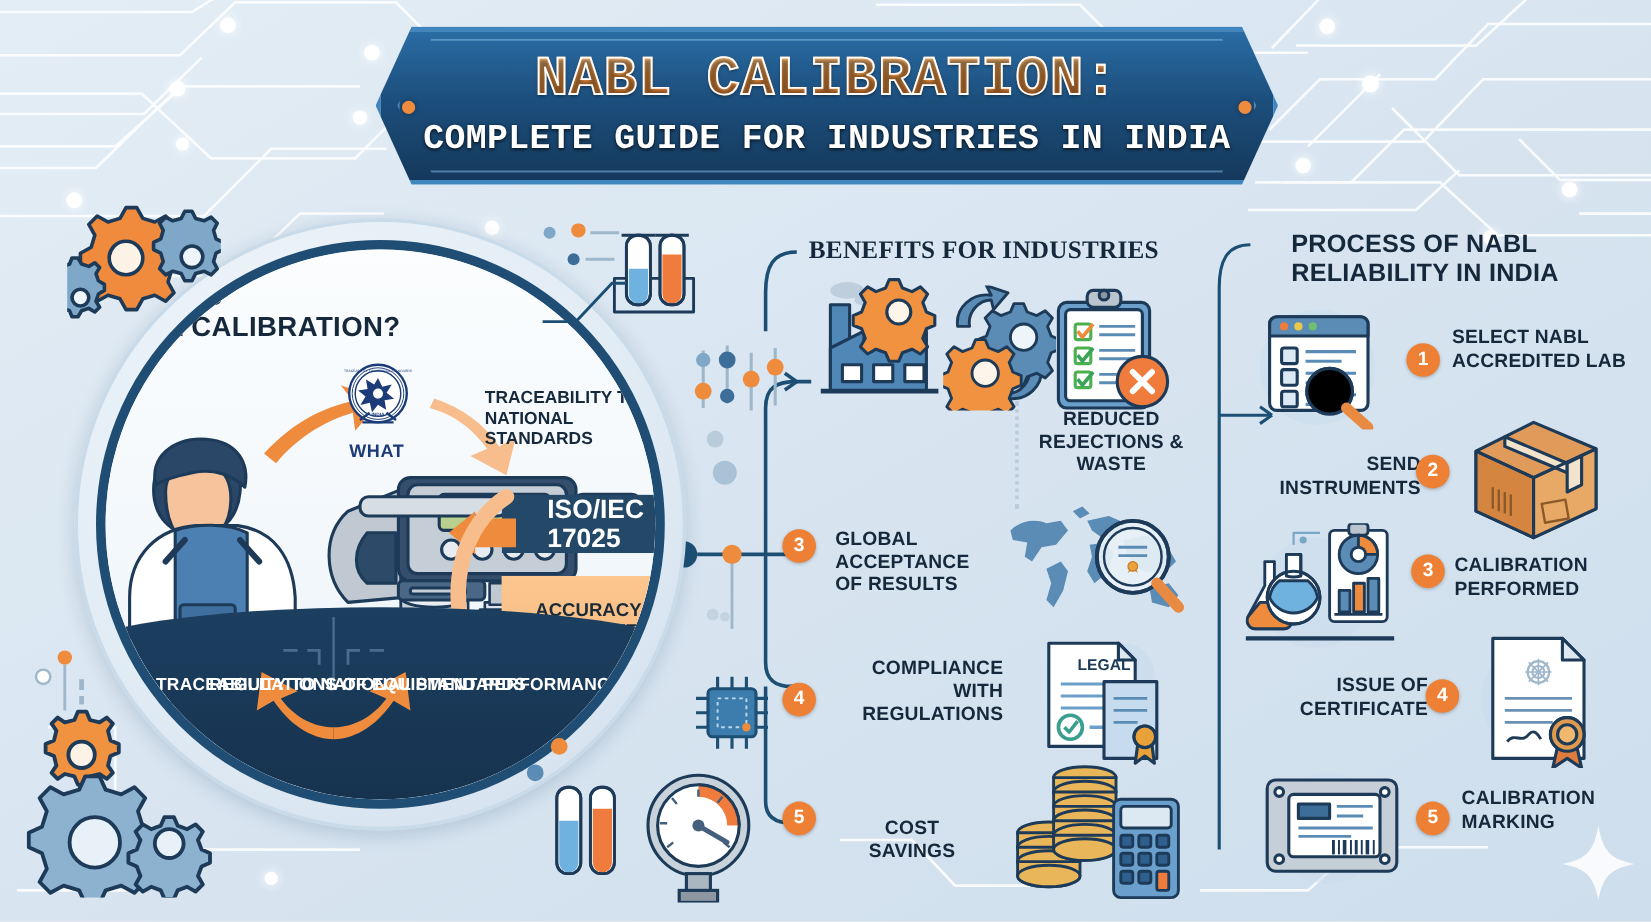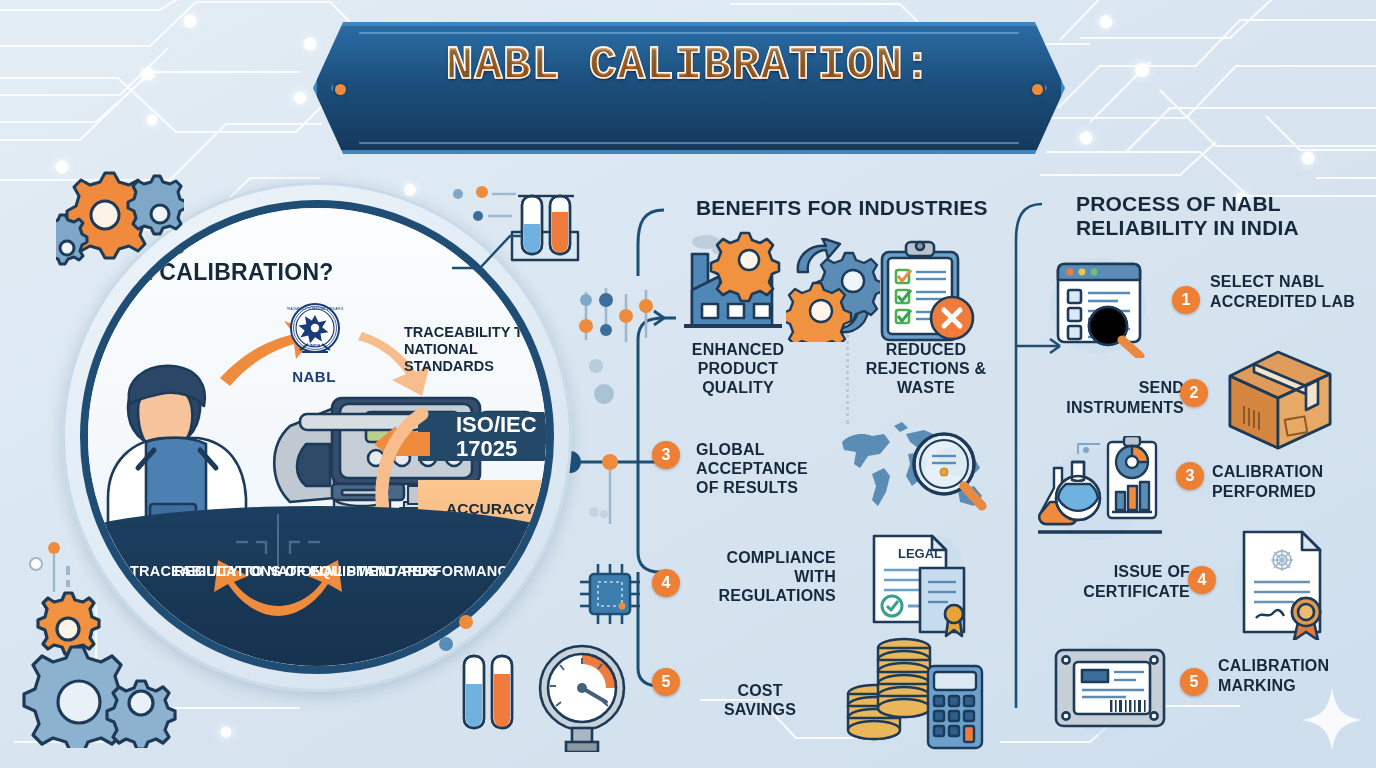"COMPLETE GUIDE FOR INDUSTRIES IN" div.title-sub { html: none -> <div>COMPLETE GUIDE FOR INDUSTRIES IN INDIA</div> }
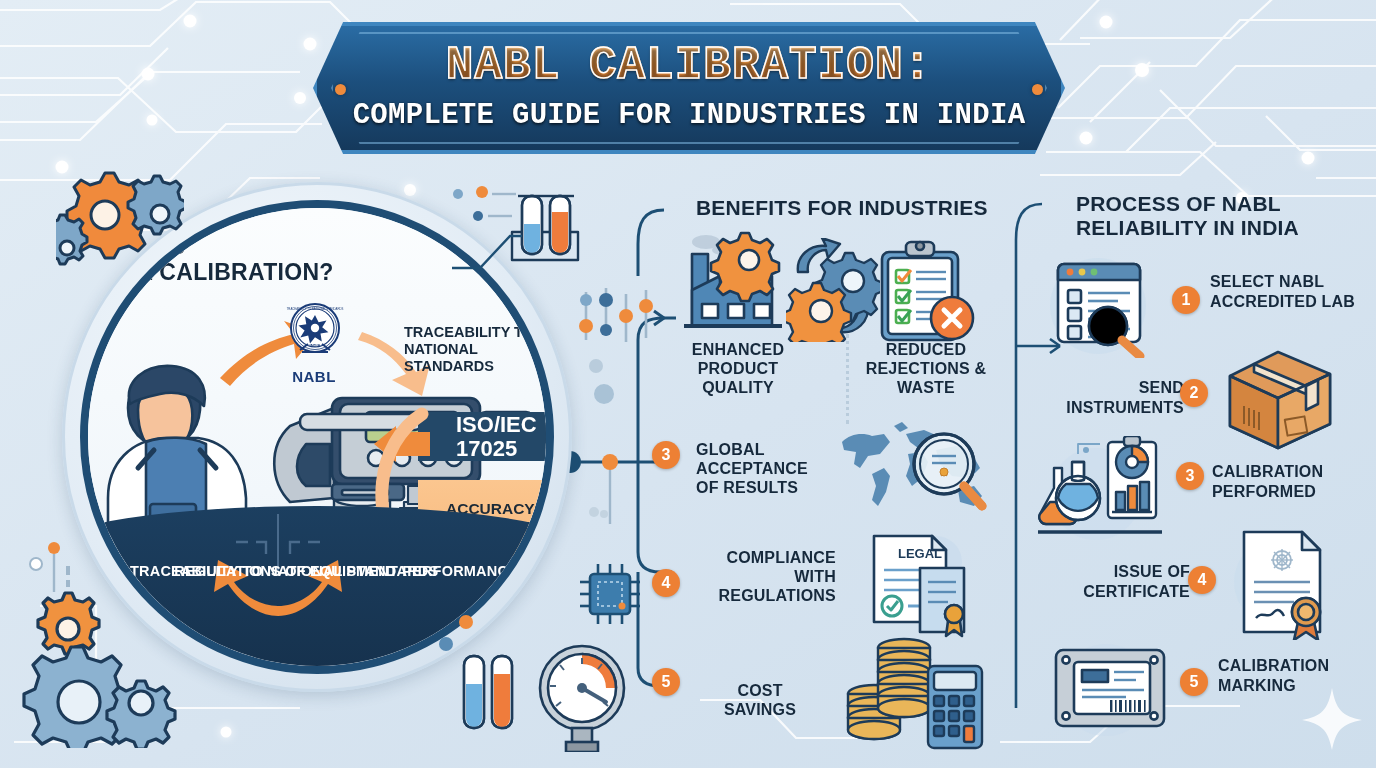"BENEFITS FOR INDUSTRIES" .col-head.benefits { font-family: none -> Liberation Serif, serif; left: 696px -> 674px }
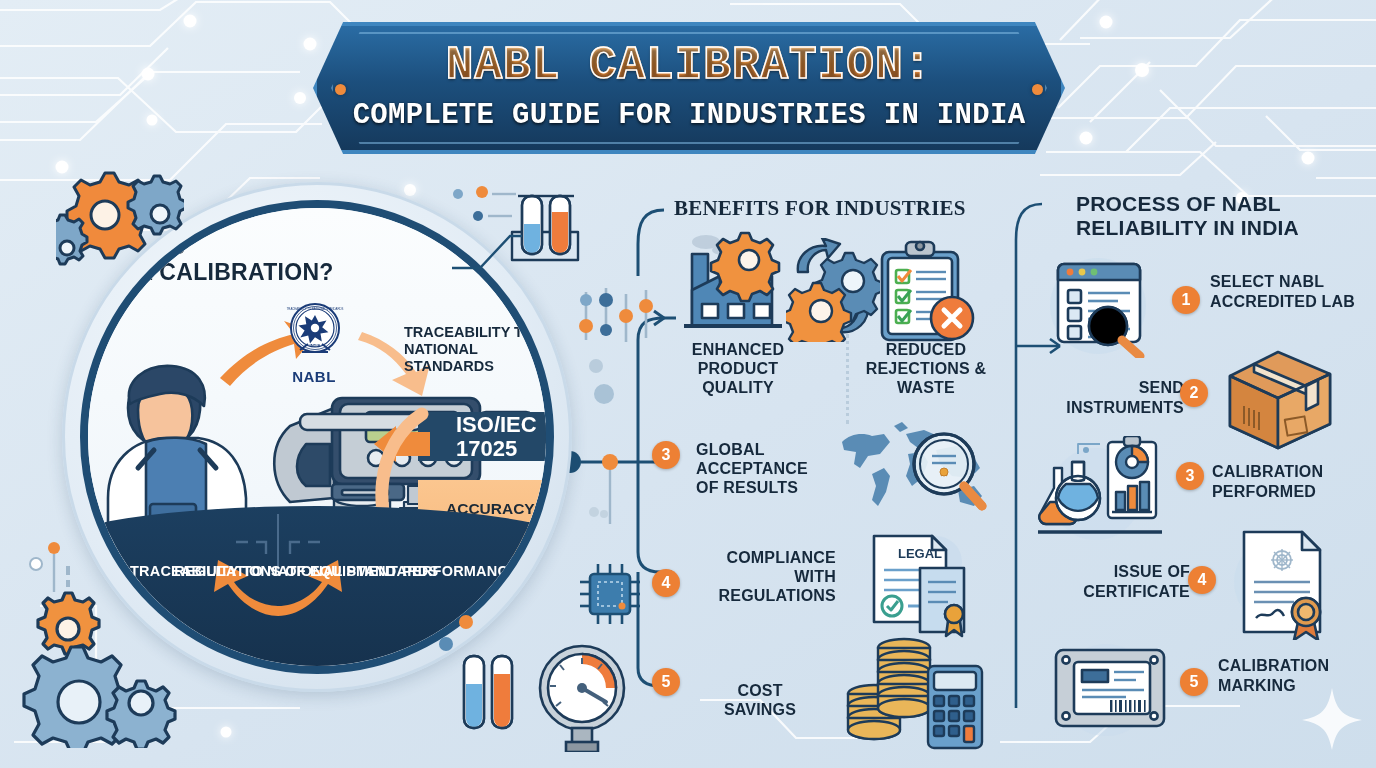"ENHANCED PRODUCT QUALITY" div.ben-label { html: <div>ENHANCED PRODUCT QUALITY</div> -> none }
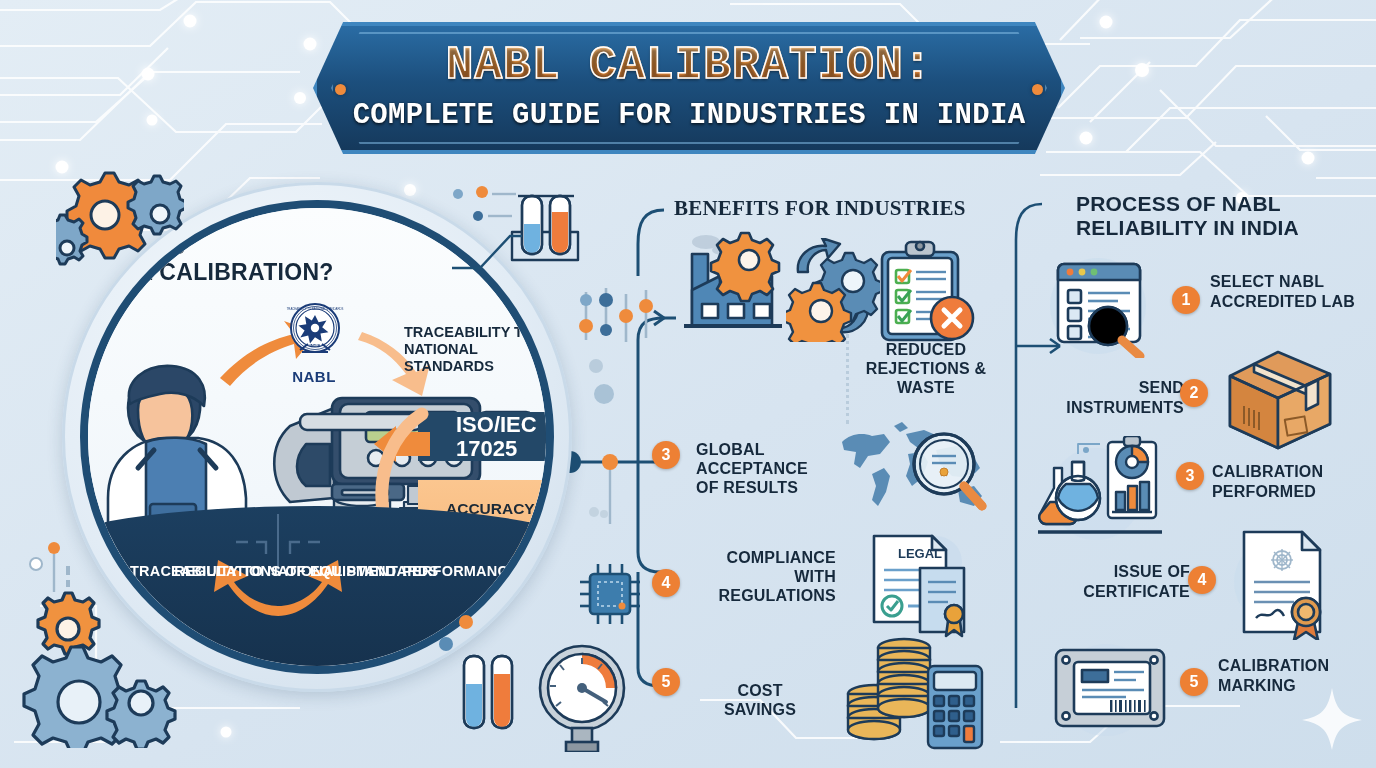"NABL" div.nabl-word { text: NABL -> WHAT }
